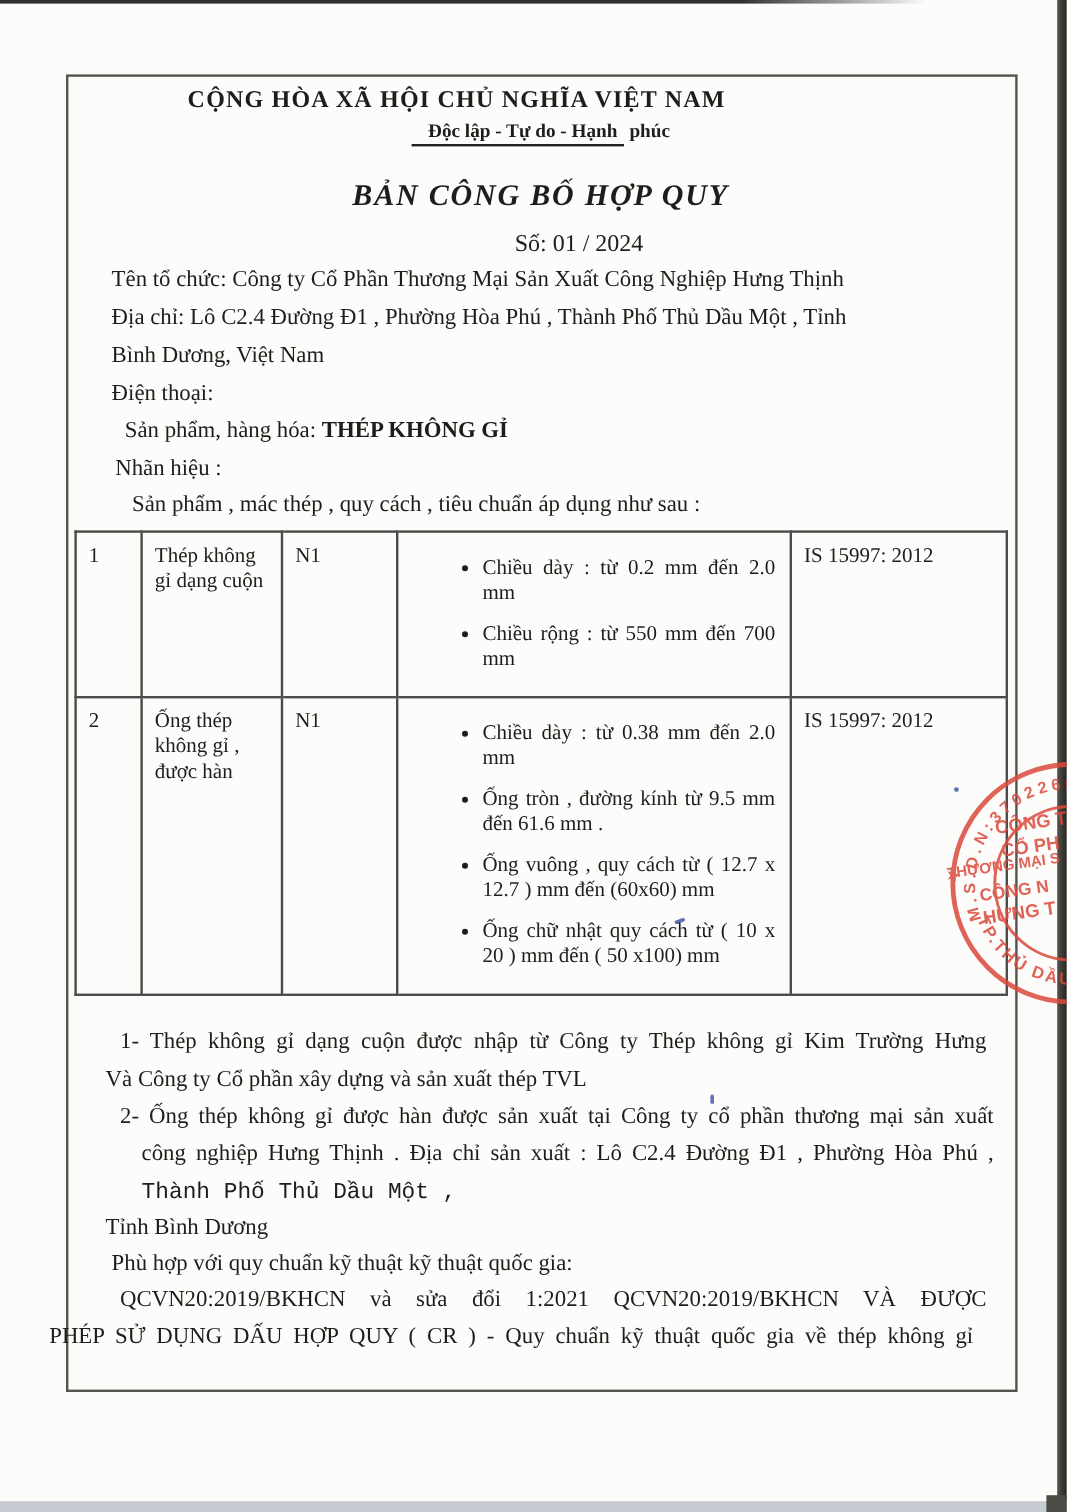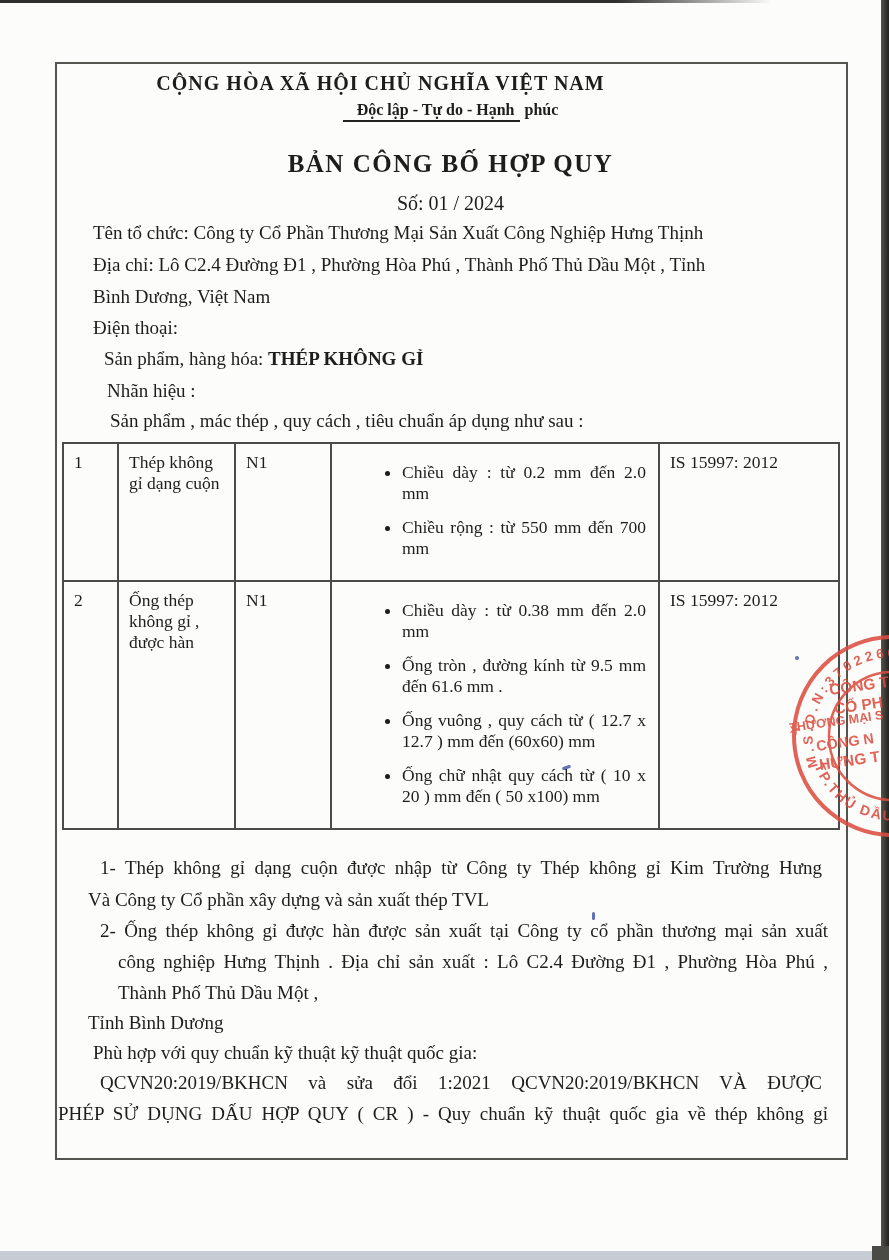"BẢN CÔNG BỐ HỢP QUY" .doc-title { font-style: none -> italic }
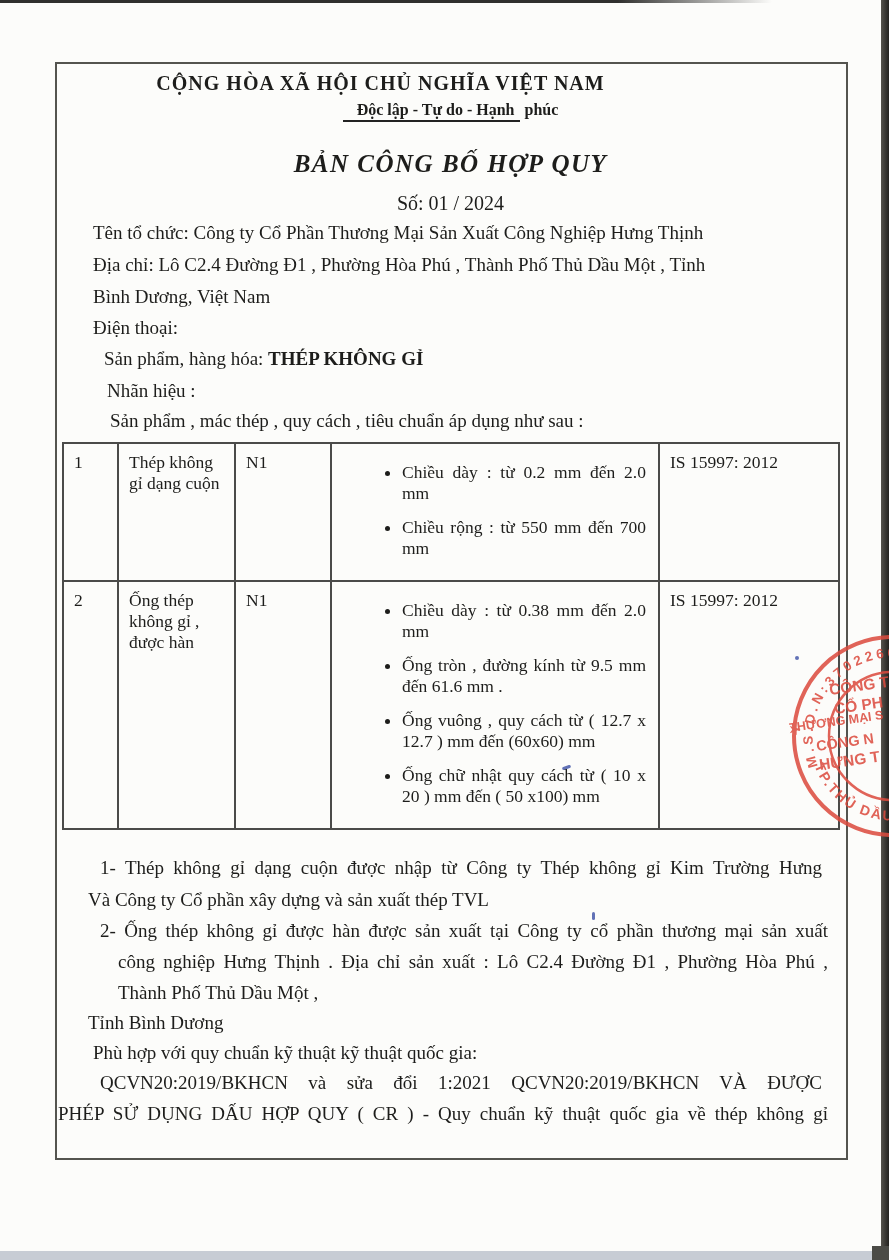"Số: 01 / 2024" .doc-number { padding-left: none -> 32px }
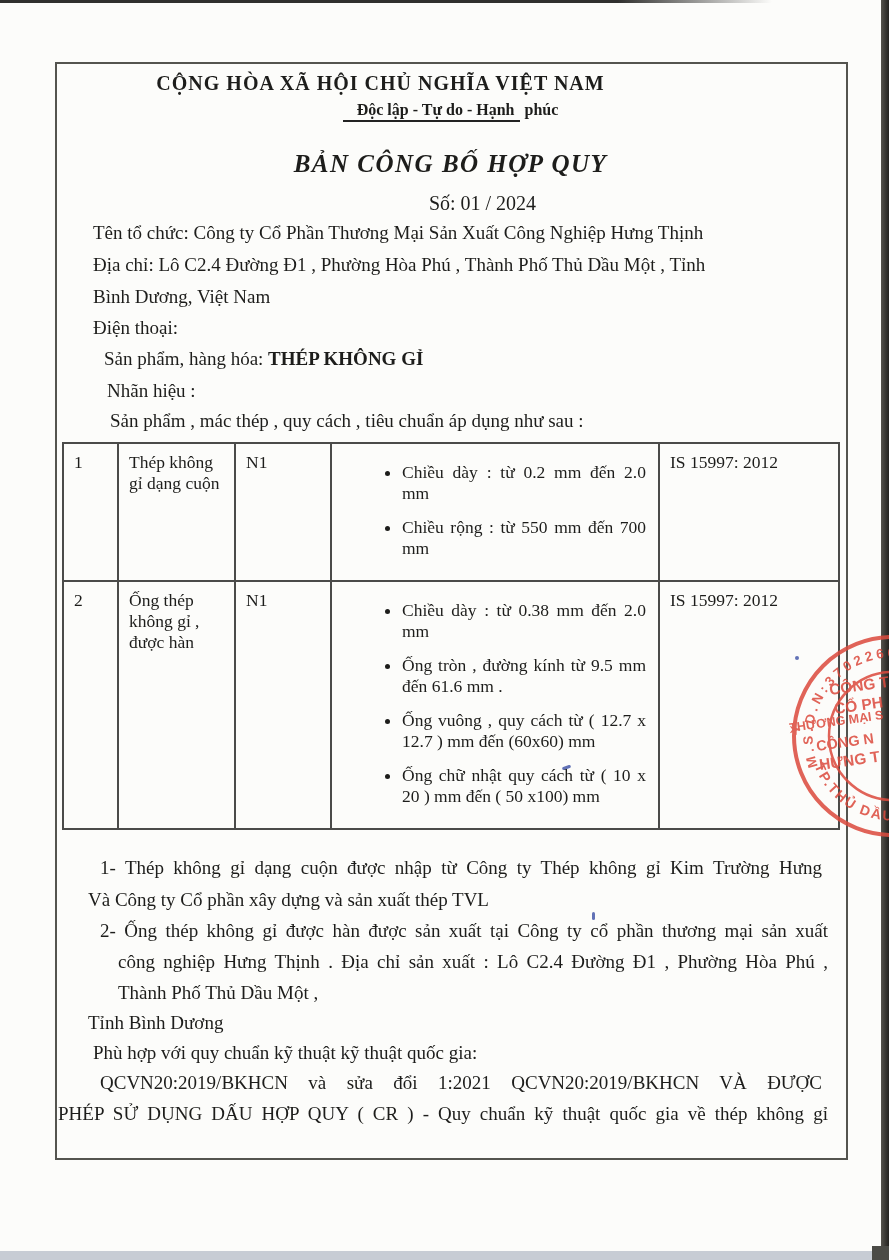"Nhãn hiệu :" div.abs { left: 107px -> 96px }
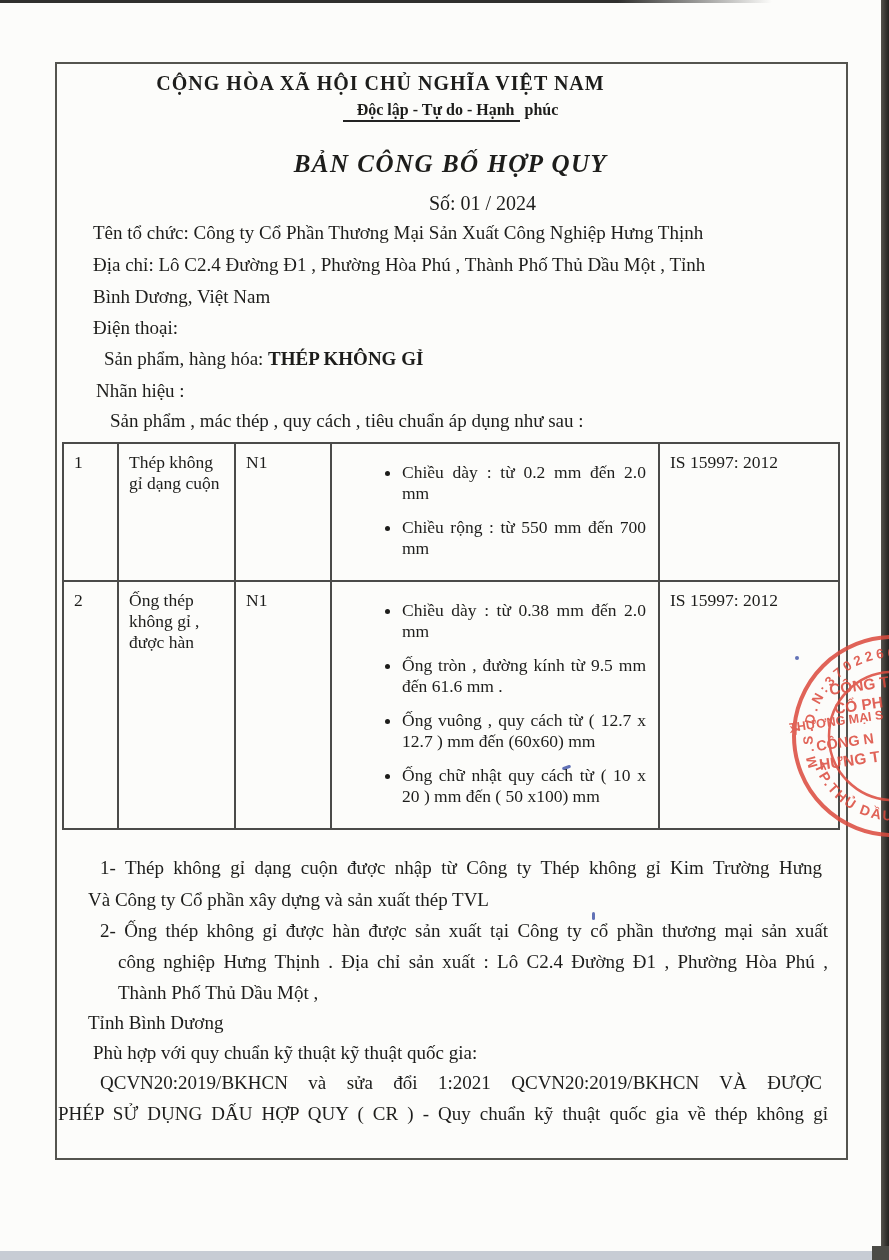"Thành Phố Thủ Dầu Một" div.abs { font-family: none -> Liberation Mono, monospace }
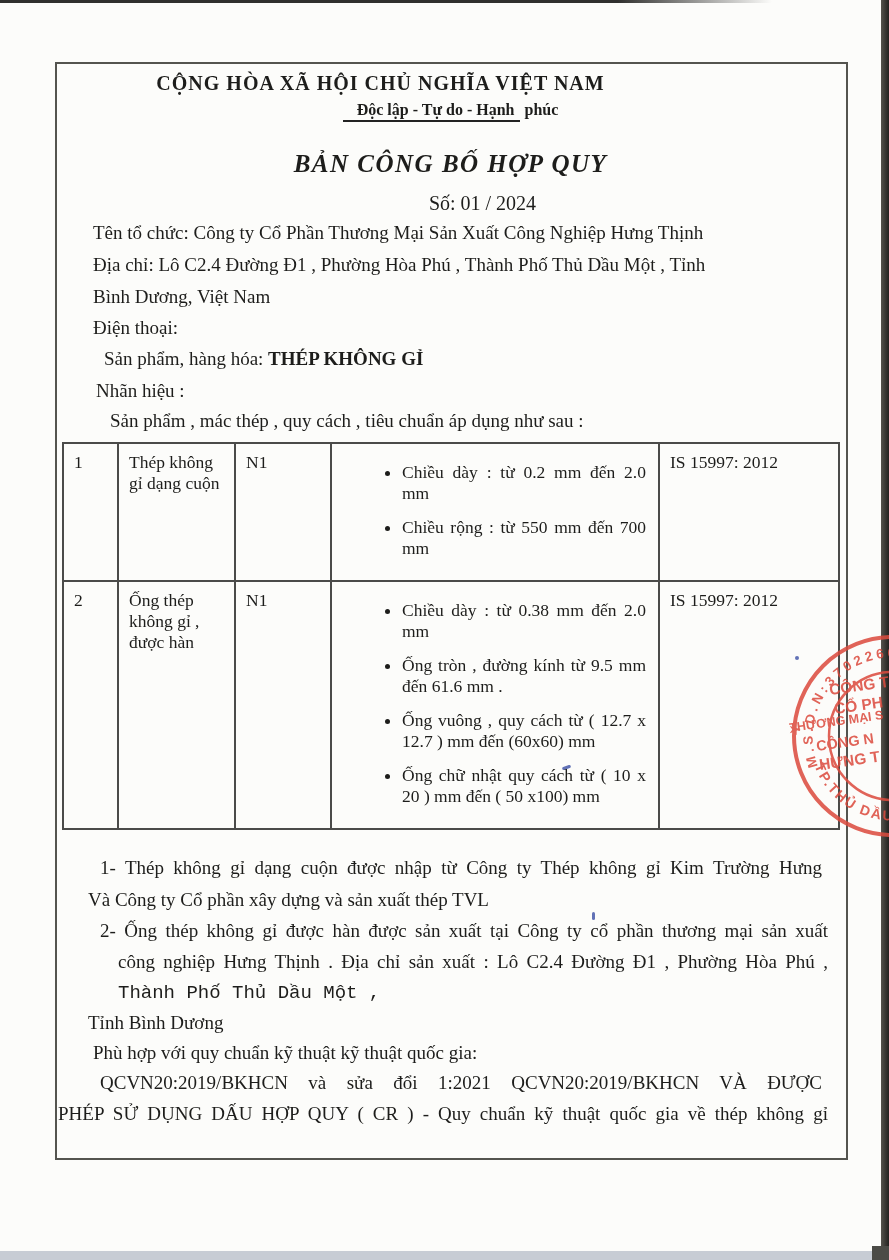"PHÉP SỬ DỤNG DẤU HỢP" div.abs { left: 58px -> 41px }
